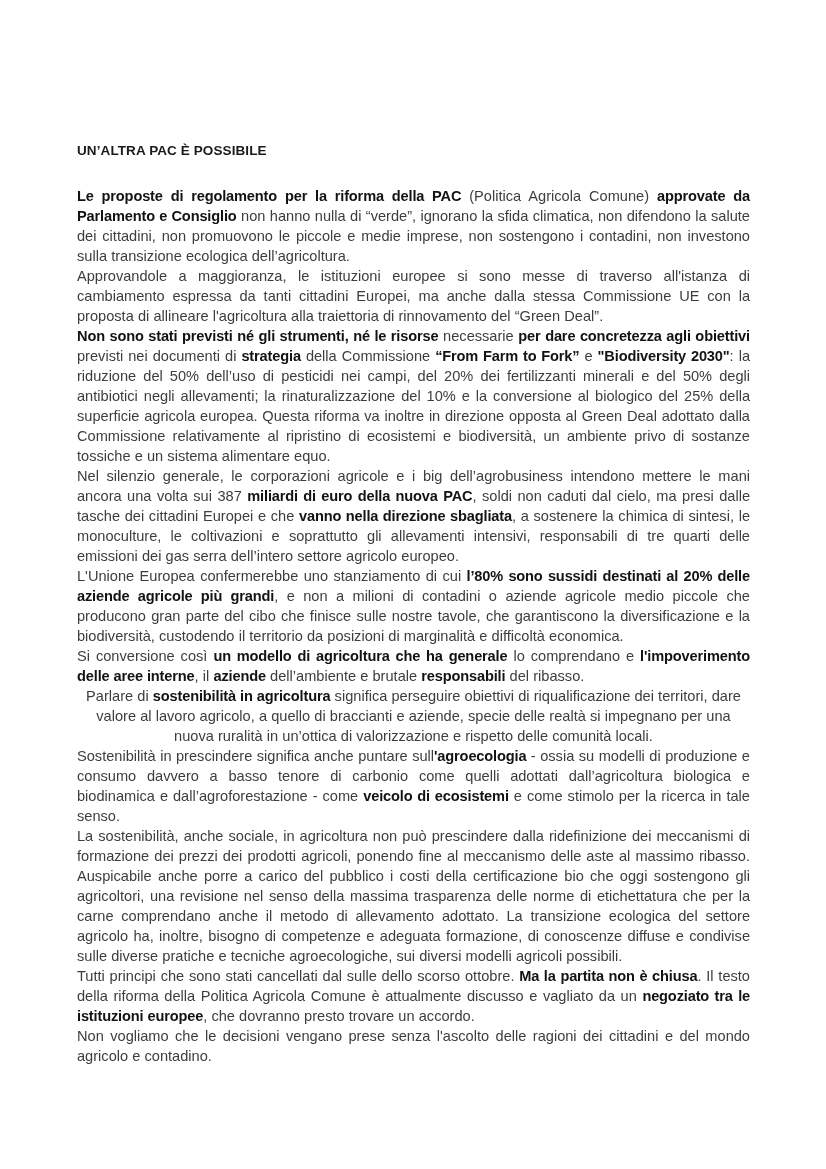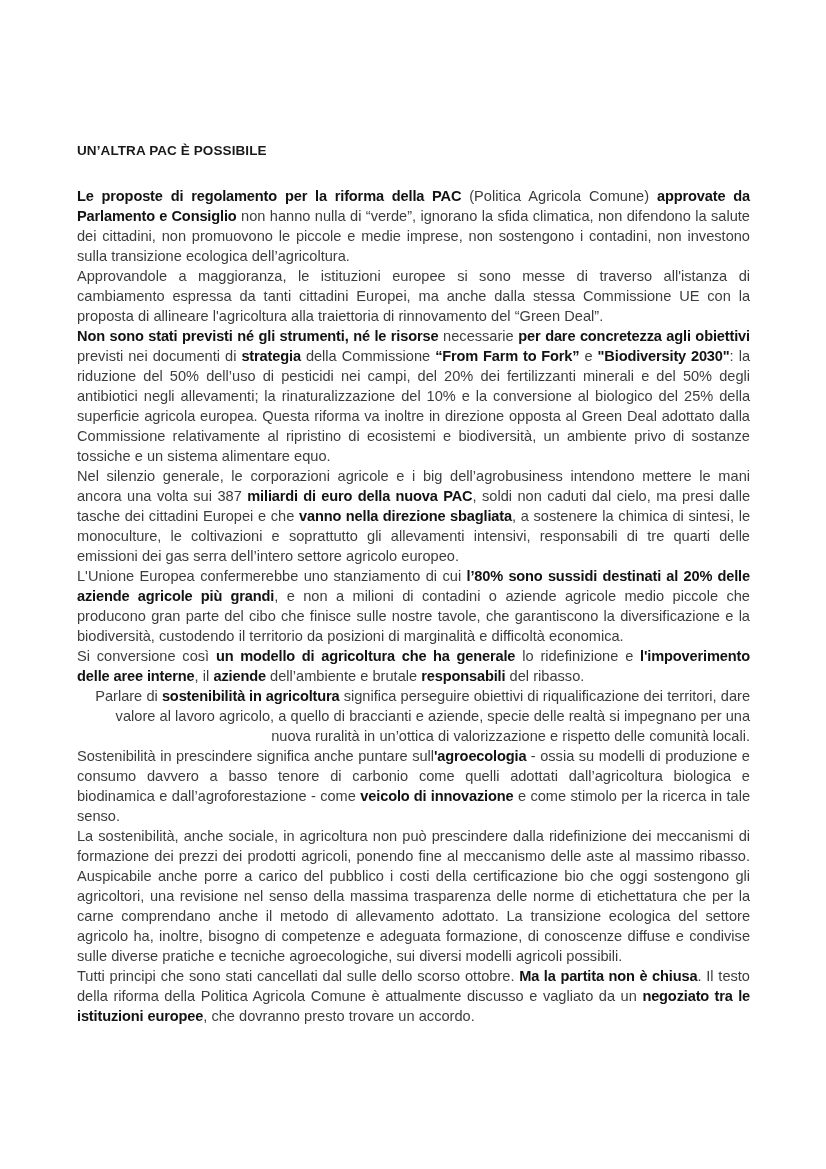"lo ridefinizione e" span { text: ridefinizione -> comprendano }
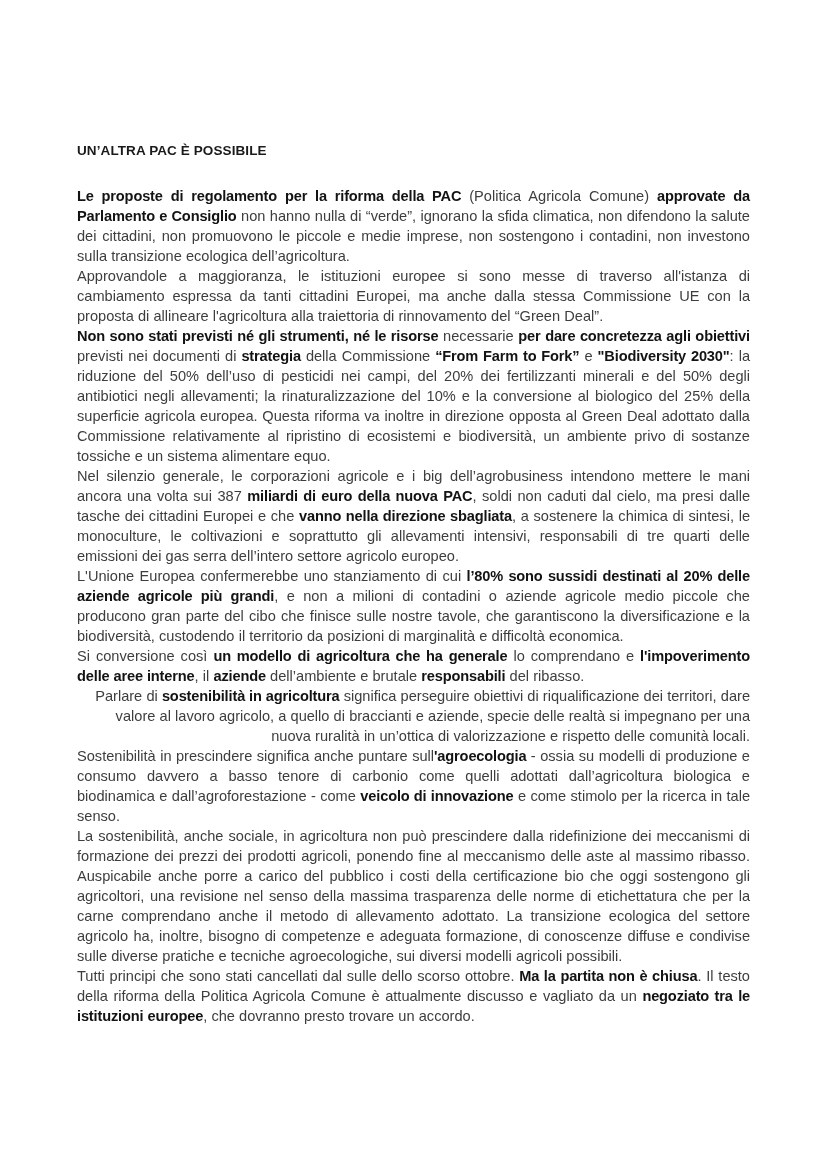"Parlare di sostenibilità in agricoltura" .para.ragged { text-align: right -> center }
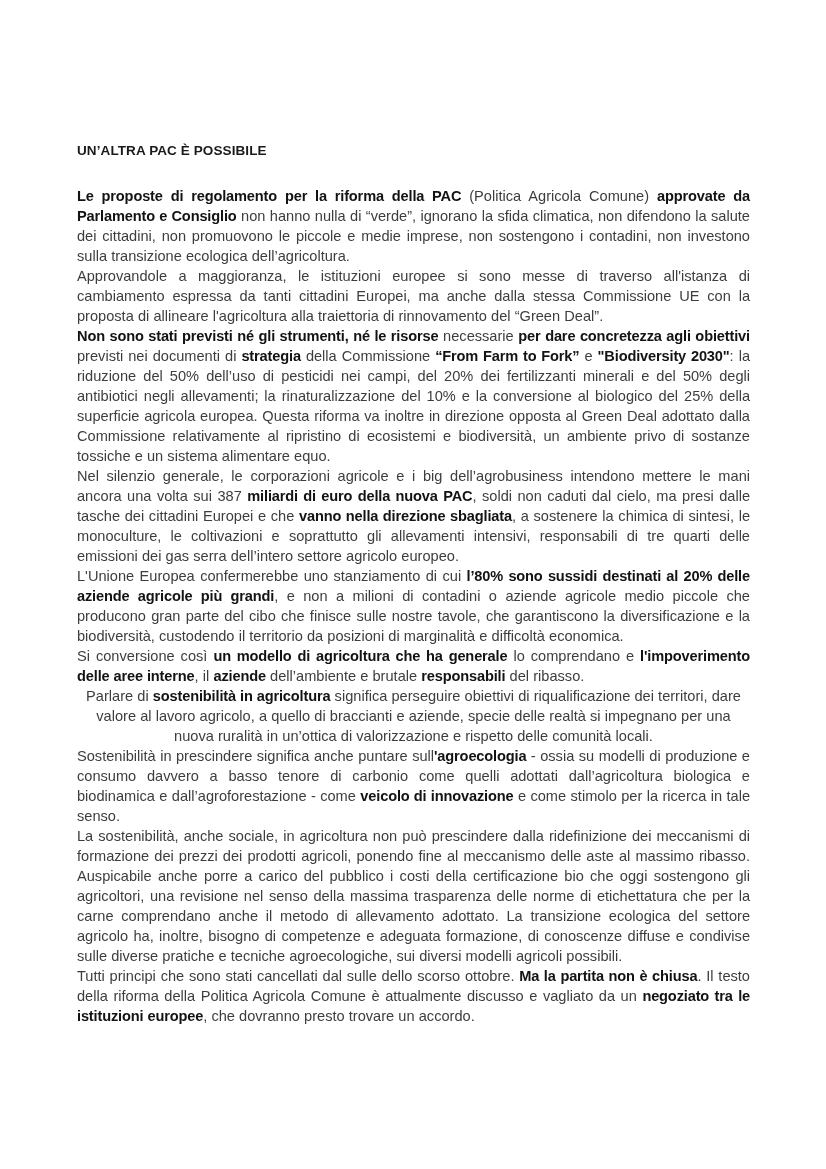"veicolo di innovazione" b { text: innovazione -> ecosistemi }
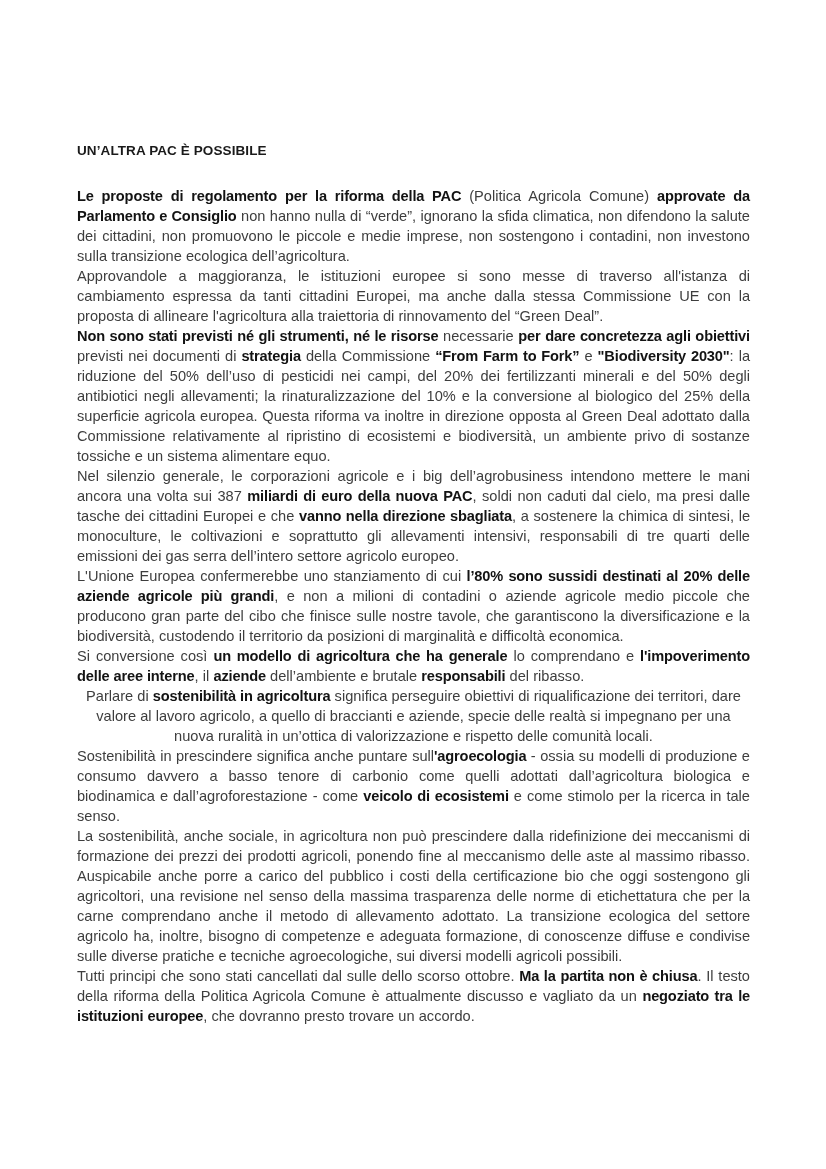"Non vogliamo che le decisioni" p.para { html: none -> <p><span>Non vogliamo che le decisioni vengano prese senza l'ascolto delle ragioni dei cittadini e del mondo agricolo e contadino.</span></p> }
